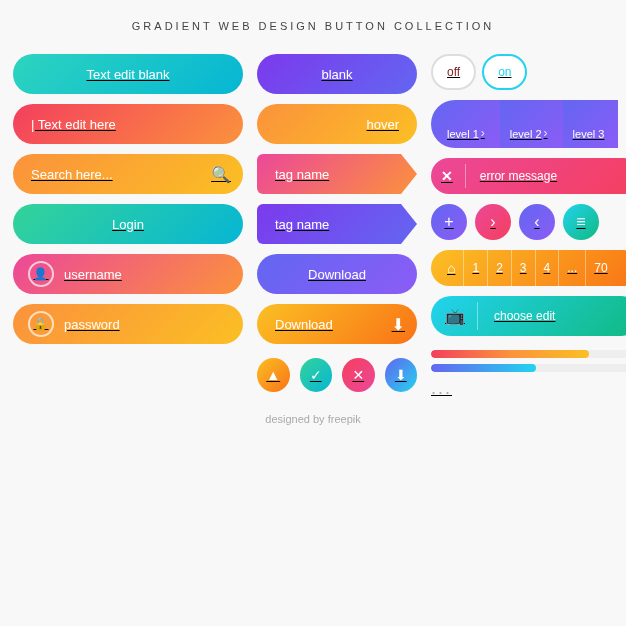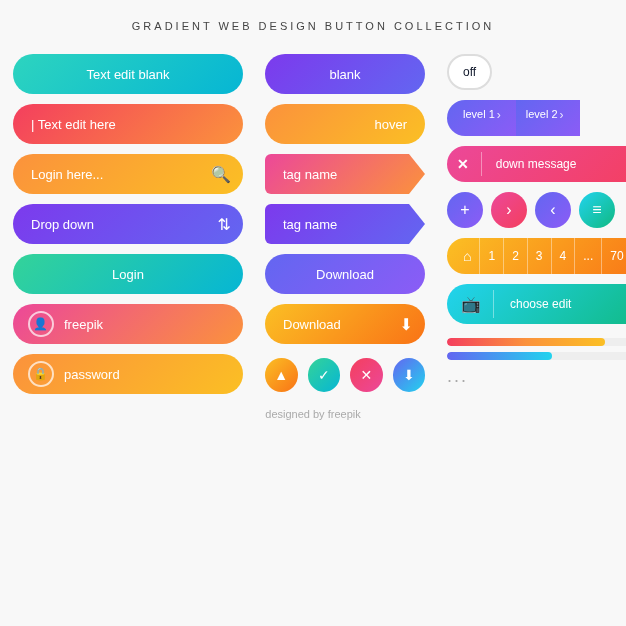"Text edit blank" .main-grid { gap: 10px 22px -> 10px 14px; text-decoration: none -> underline }
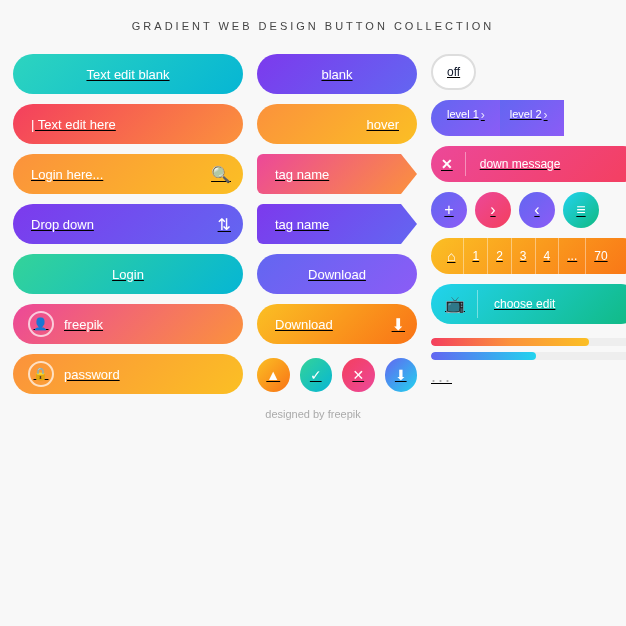"off" .toggle-btn { color: #0f172a -> #7f1d1d }
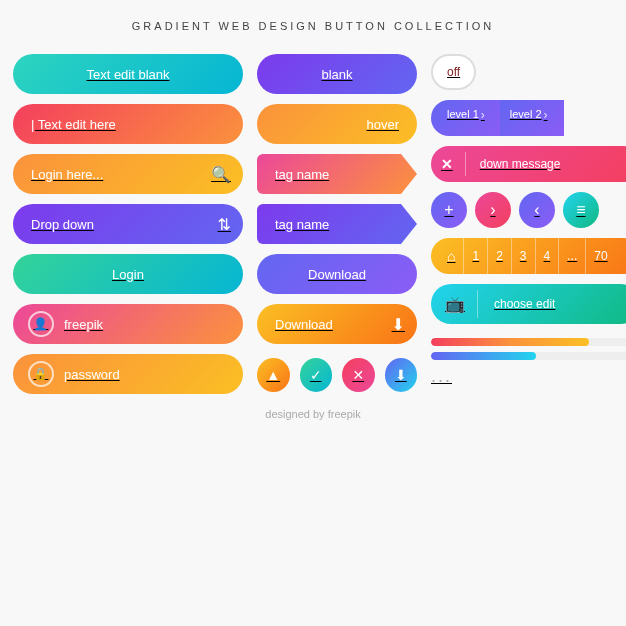"on" button.toggle-btn { html: none -> <button> <span>on</span> </button> }
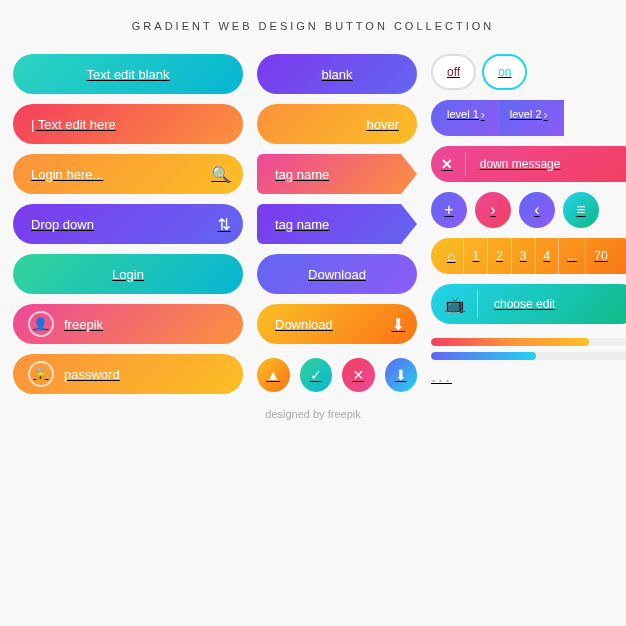"level 1" .bc-item { align-items: flex-start -> flex-end; height: 36px -> 48px }
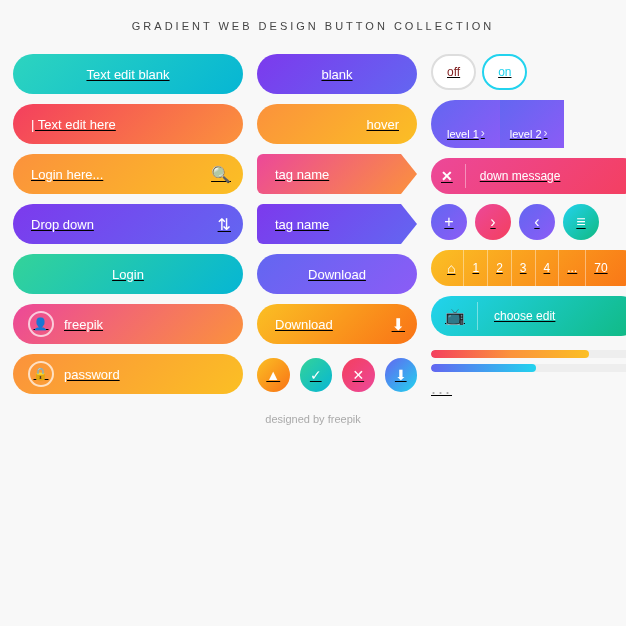"level 3" div.bc-item { html: none -> <div> <span>level 3</span> </div> }
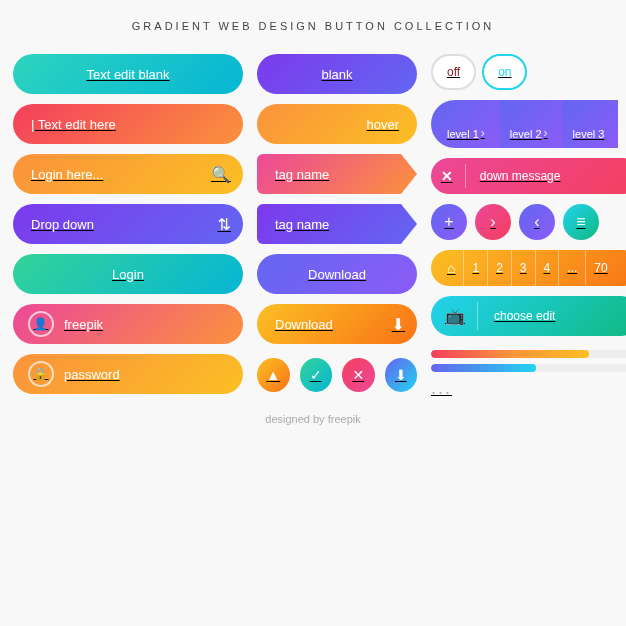"Login here..." span { text: Login -> Search }
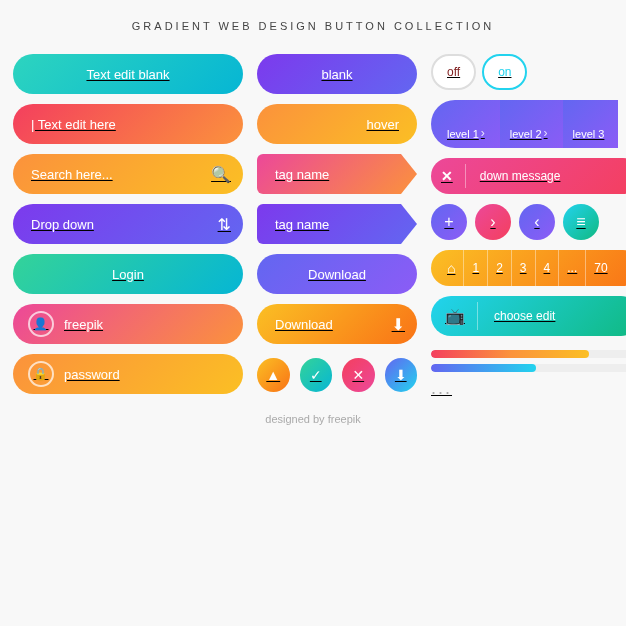"down message" span { text: down -> error }
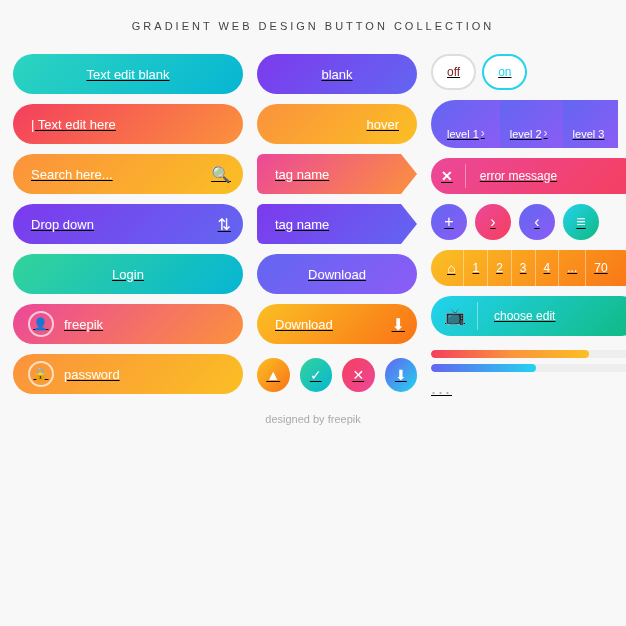"Drop down" button.btn { html: <button> <span>Drop down</span> <span>⇅</span> </button> -> none }
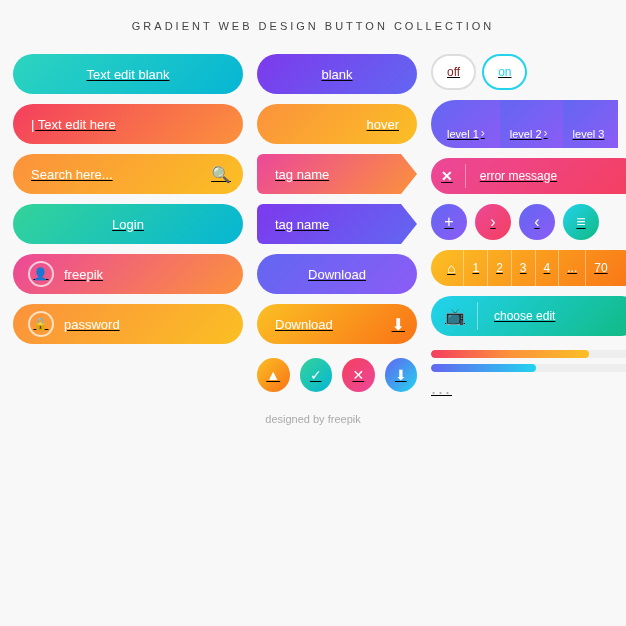"freepik" span { text: freepik -> username }
